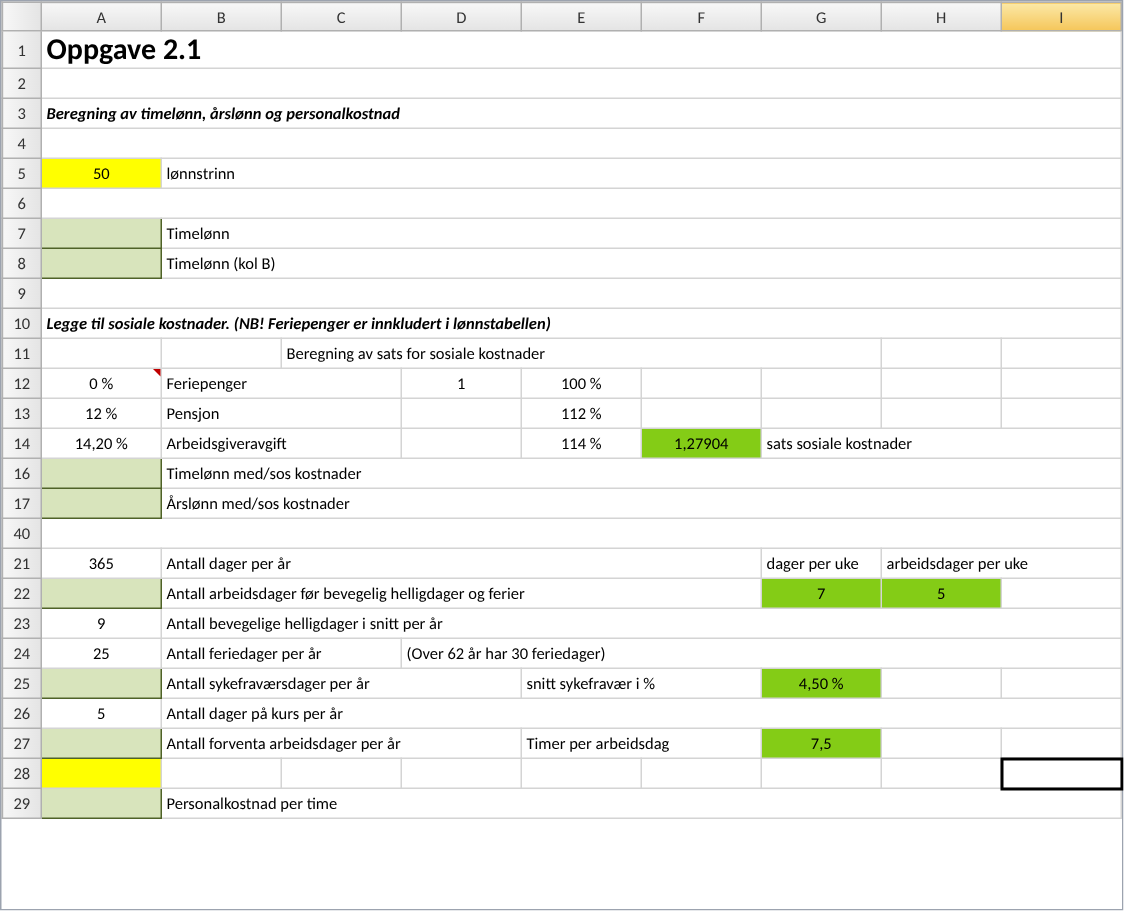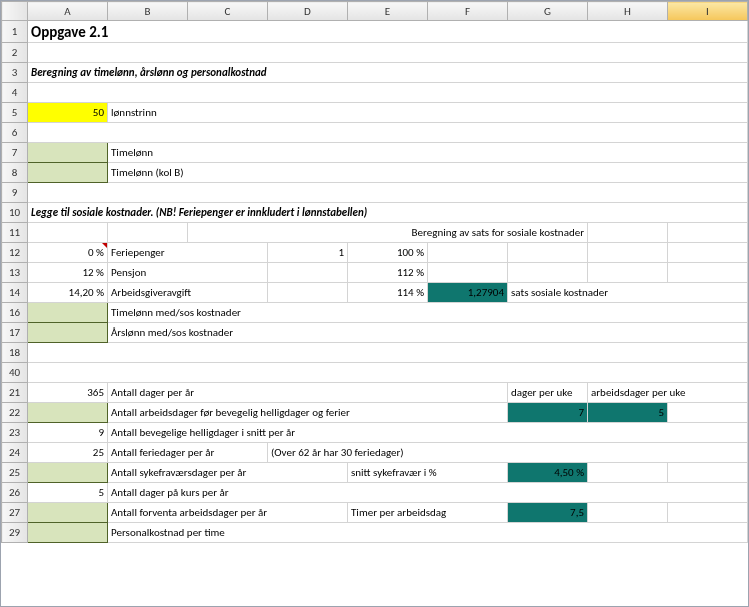"Oppgave 2.1" .title { font-size: 15px -> 20px }
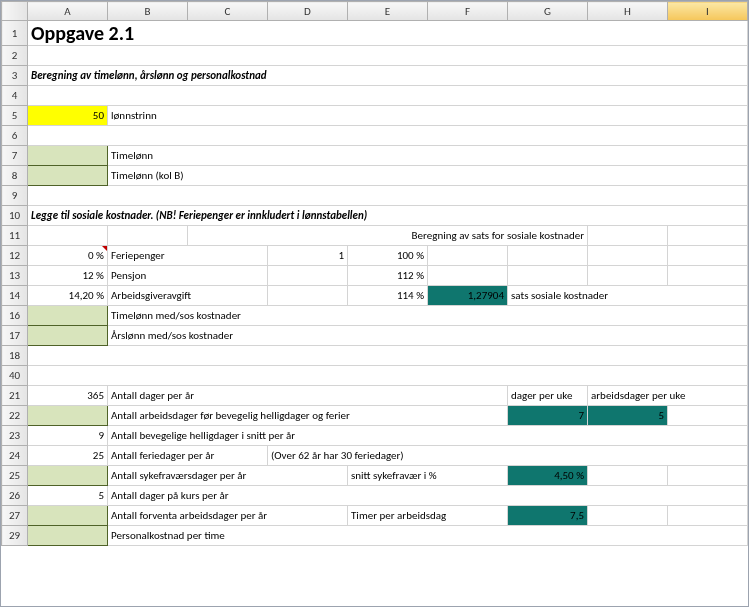"50" .right { text-align: right -> center }
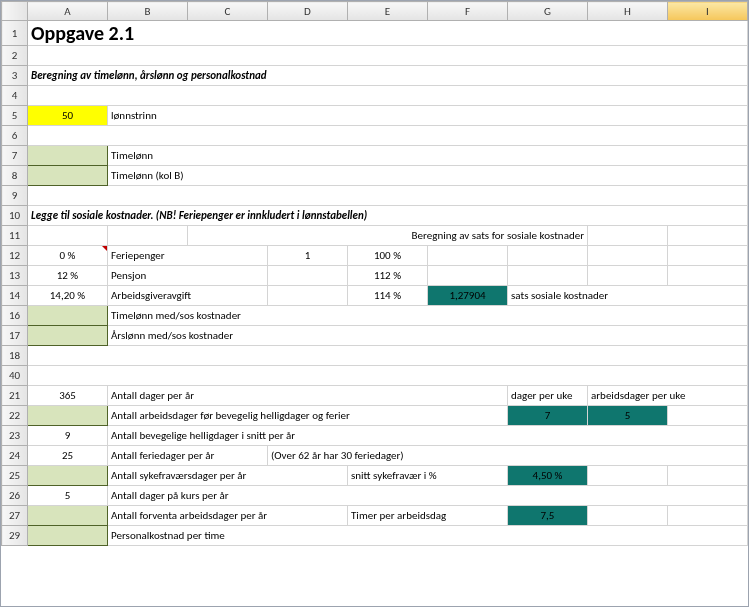"Beregning av sats for sosiale" .center { text-align: right -> left }
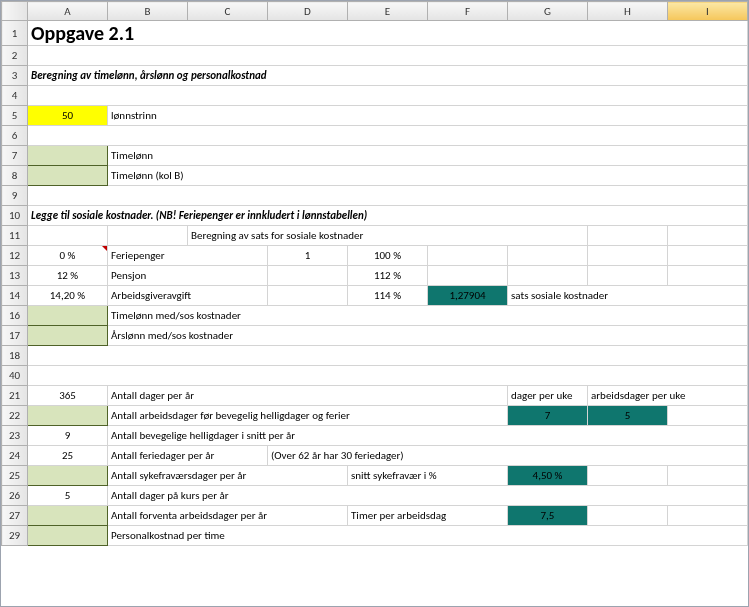"1,27904" .ltorange { background: #0f766e -> #84cc16 }
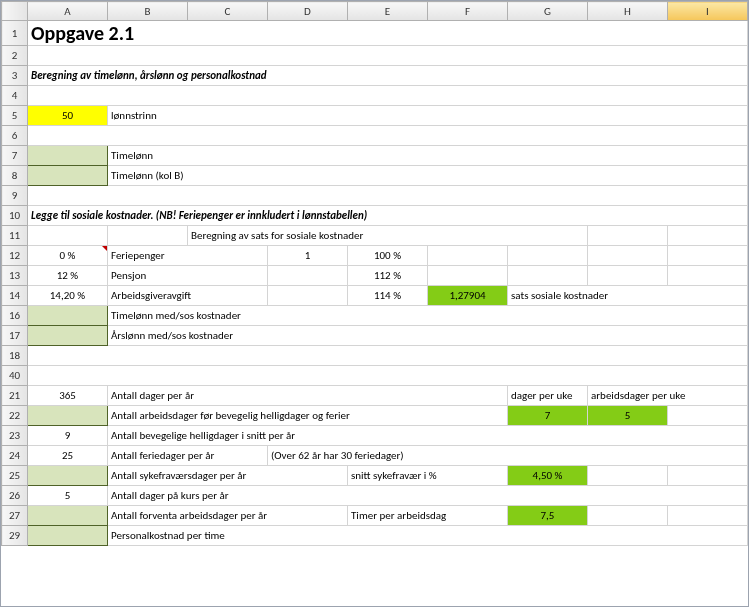"18" tr { html: <tr> <th>18</th> <td></td> </tr> -> none }
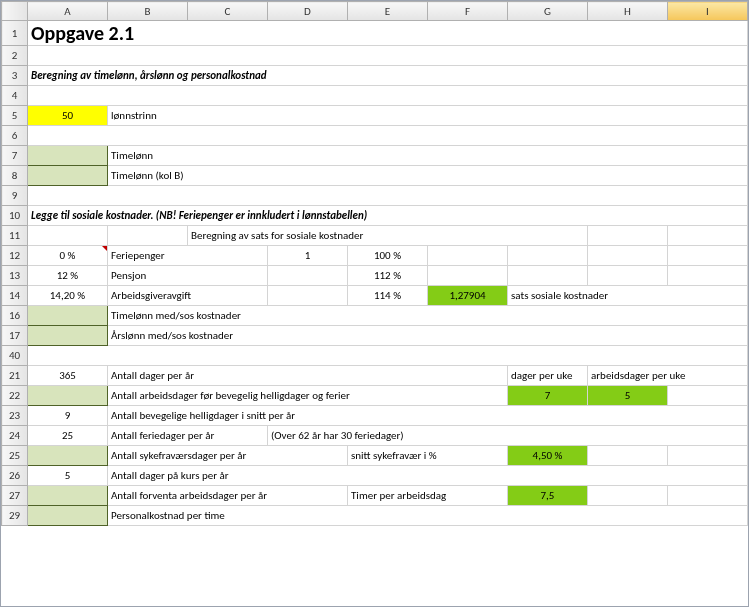"28" tr { html: none -> <tr> <th>28</th> <td></td> <td></td> <td></td> <td></td> <td></td> <td></td> <td></td> <td></td> <td></td> </tr> }
